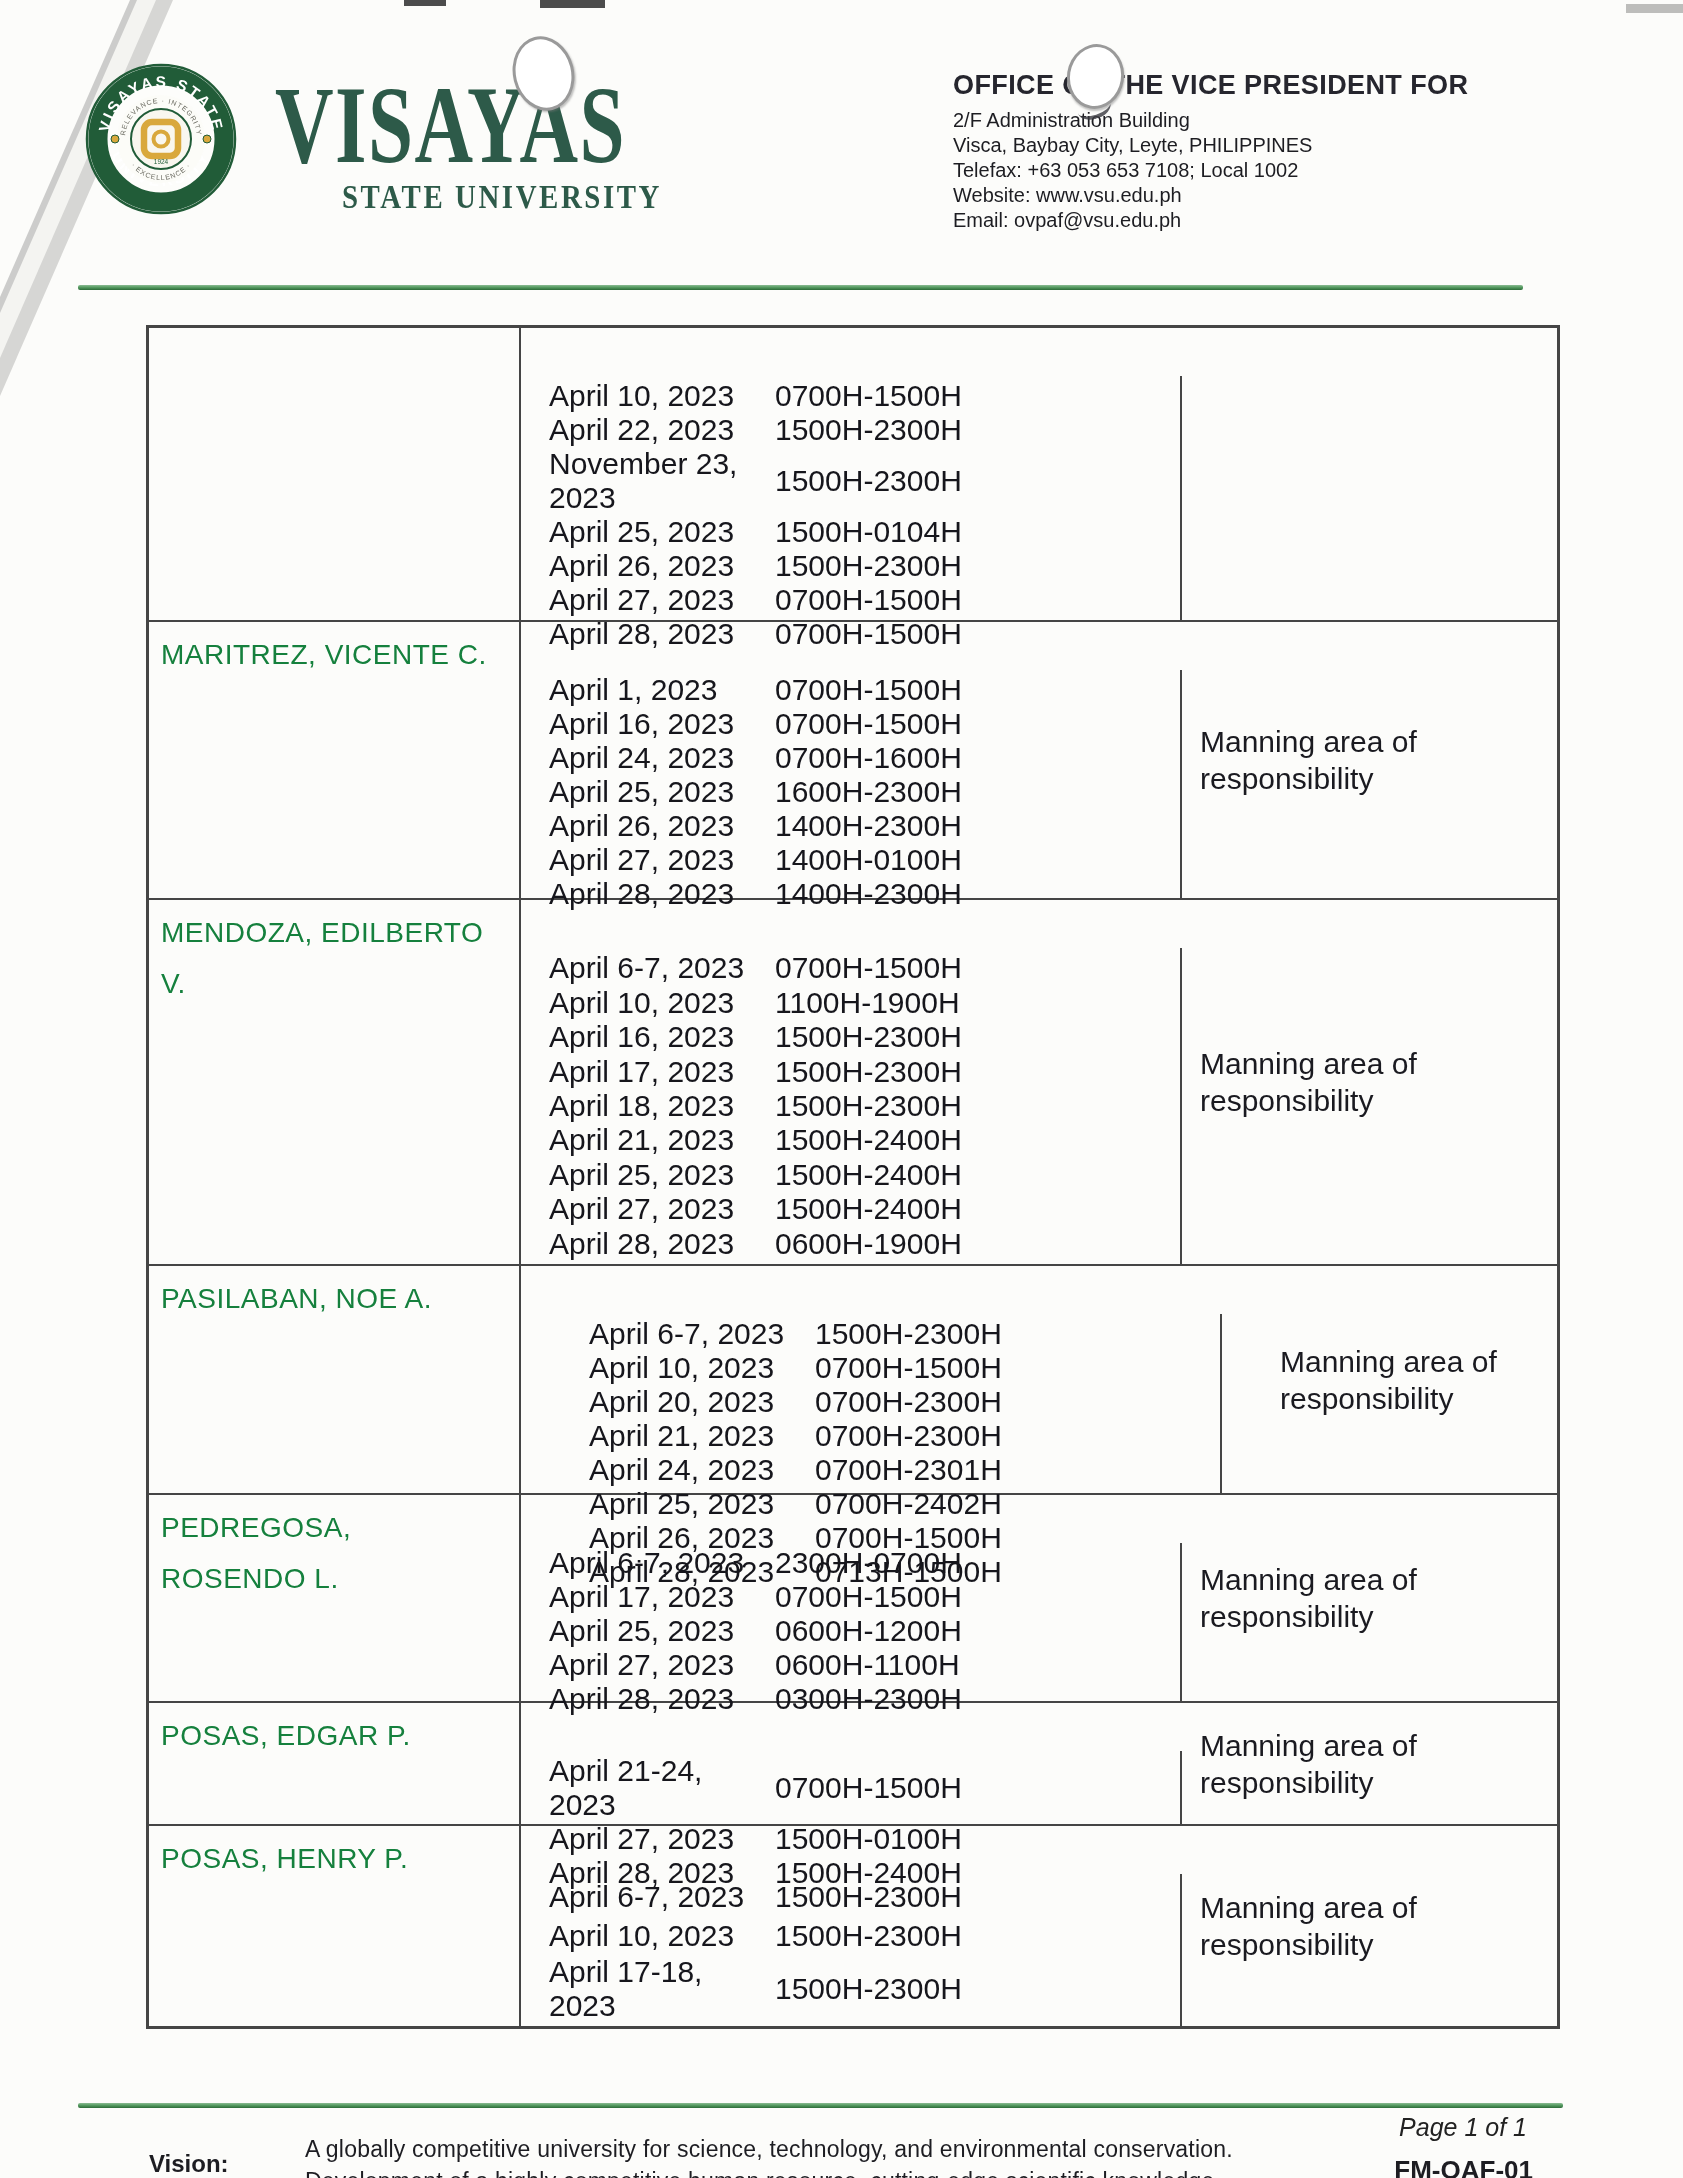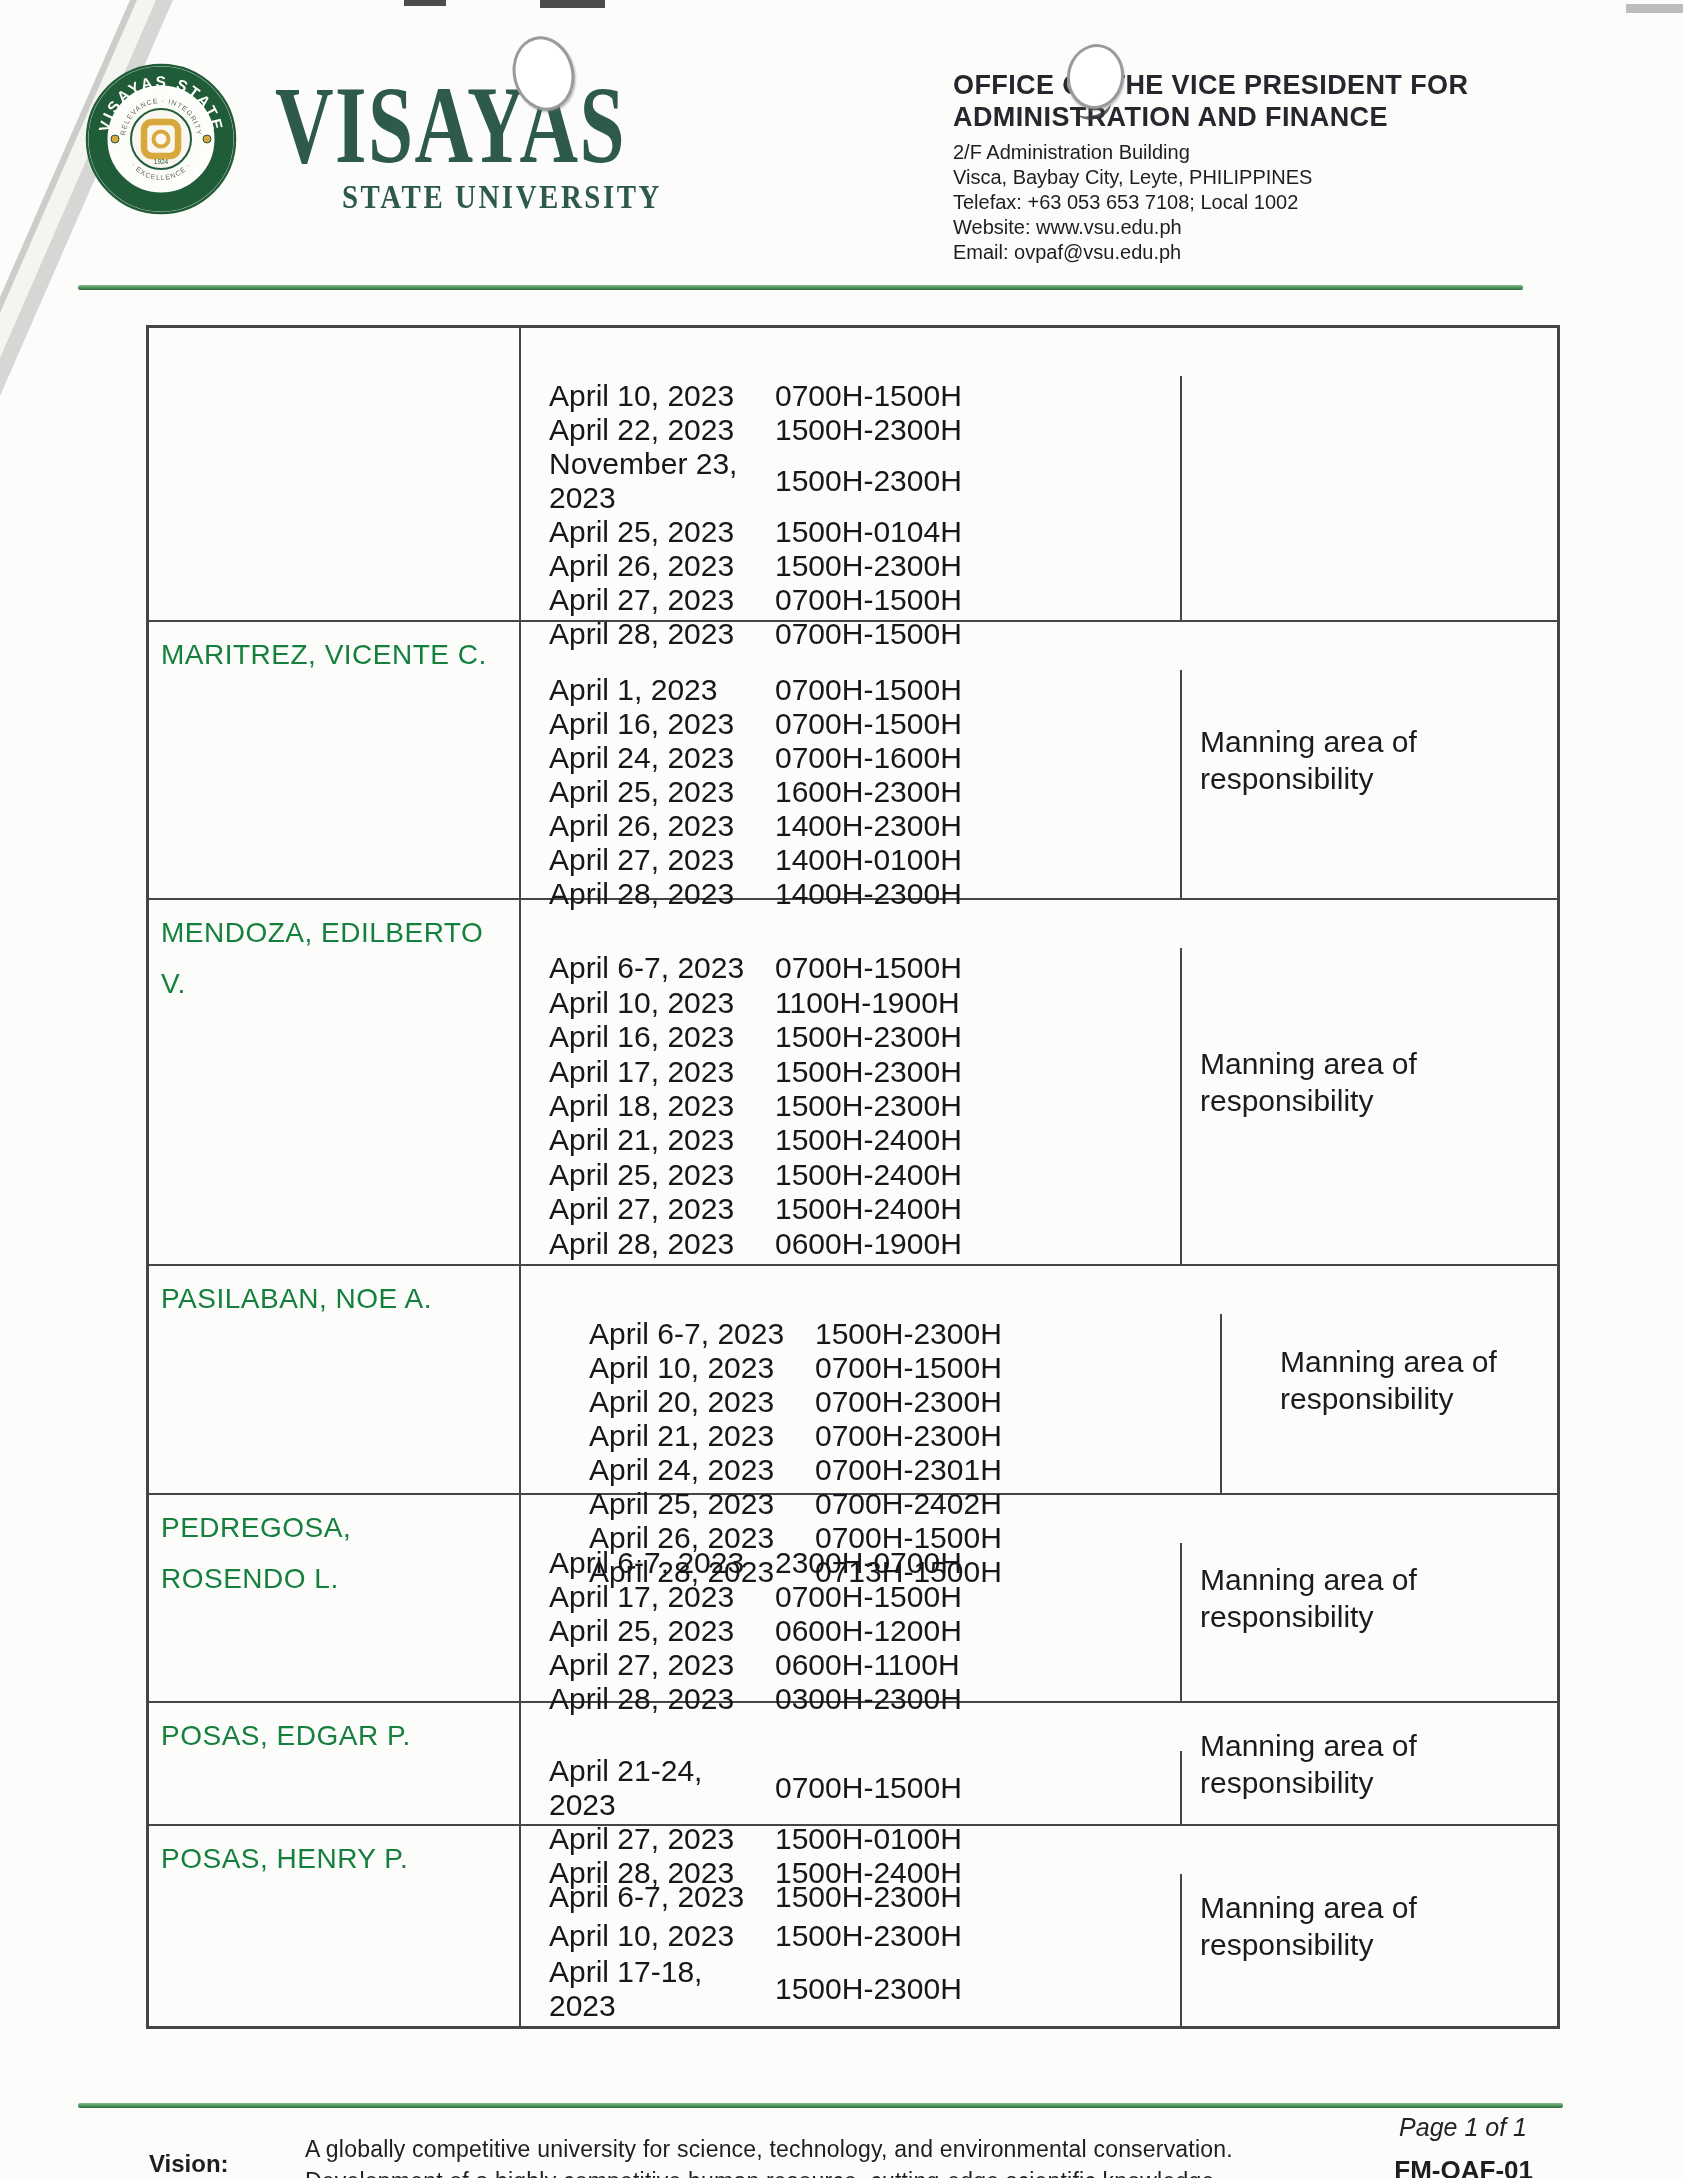"ADMINISTRATION AND FINANCE" div { html: <div>ADMINISTRATION AND FINANCE</div> -> none }
